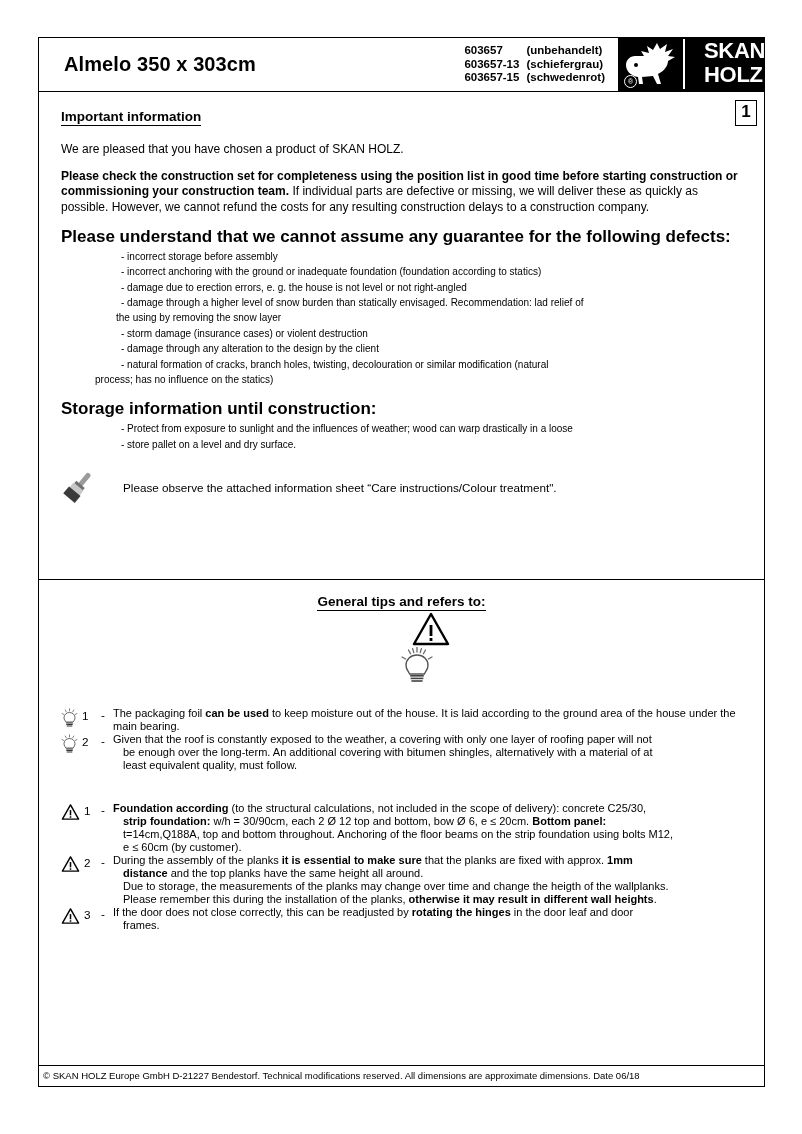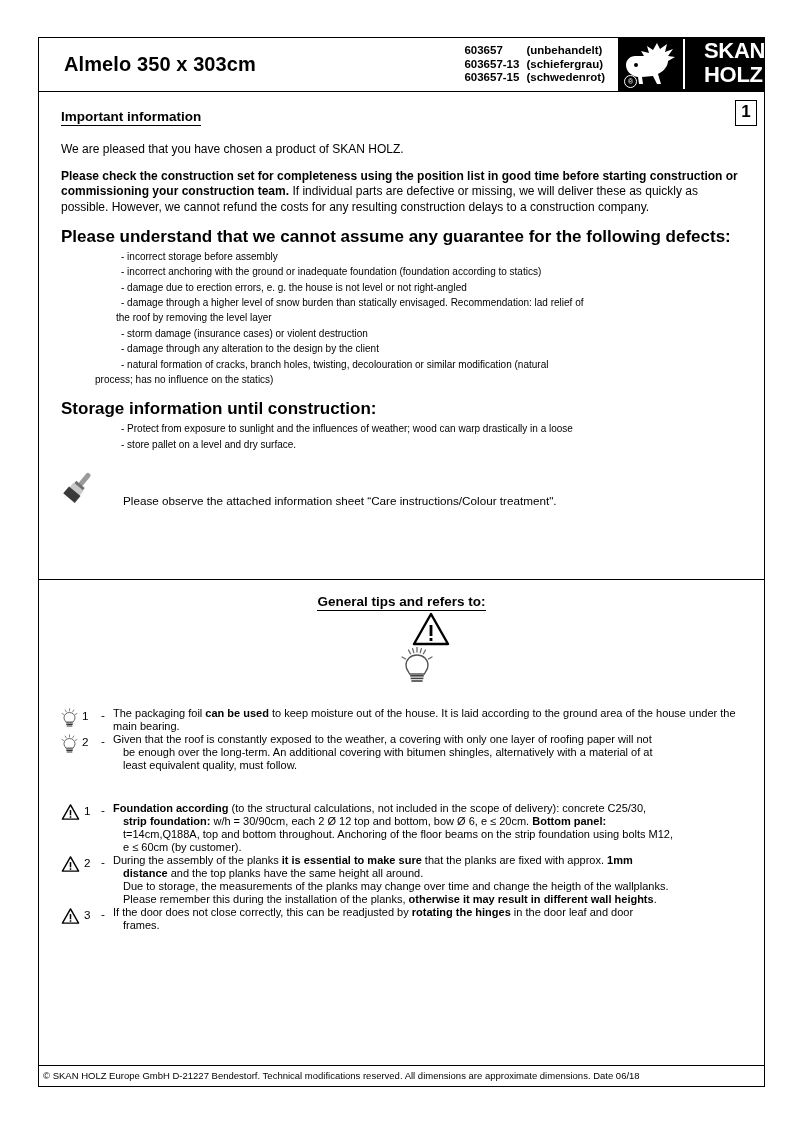"the roof by removing the" li.wrapless { text: roof by removing the level -> using by removing the snow }
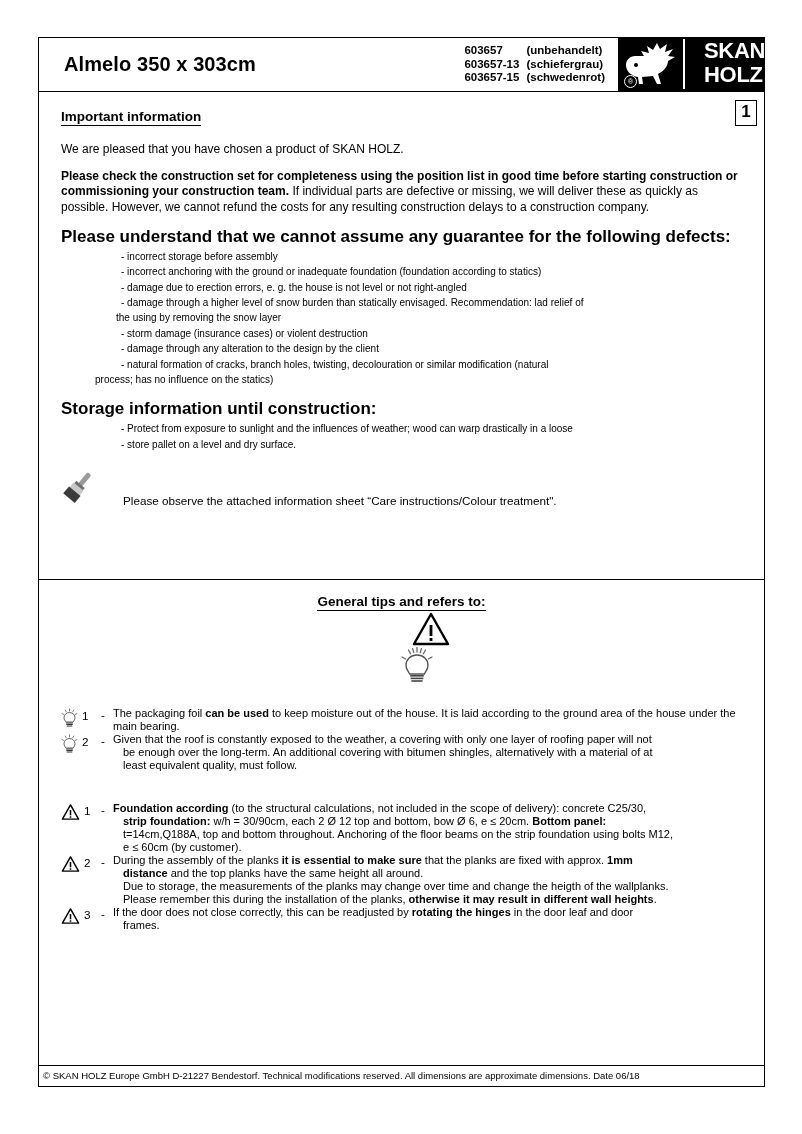"Please observe the attached information" .maint-row { align-items: flex-end -> center }
